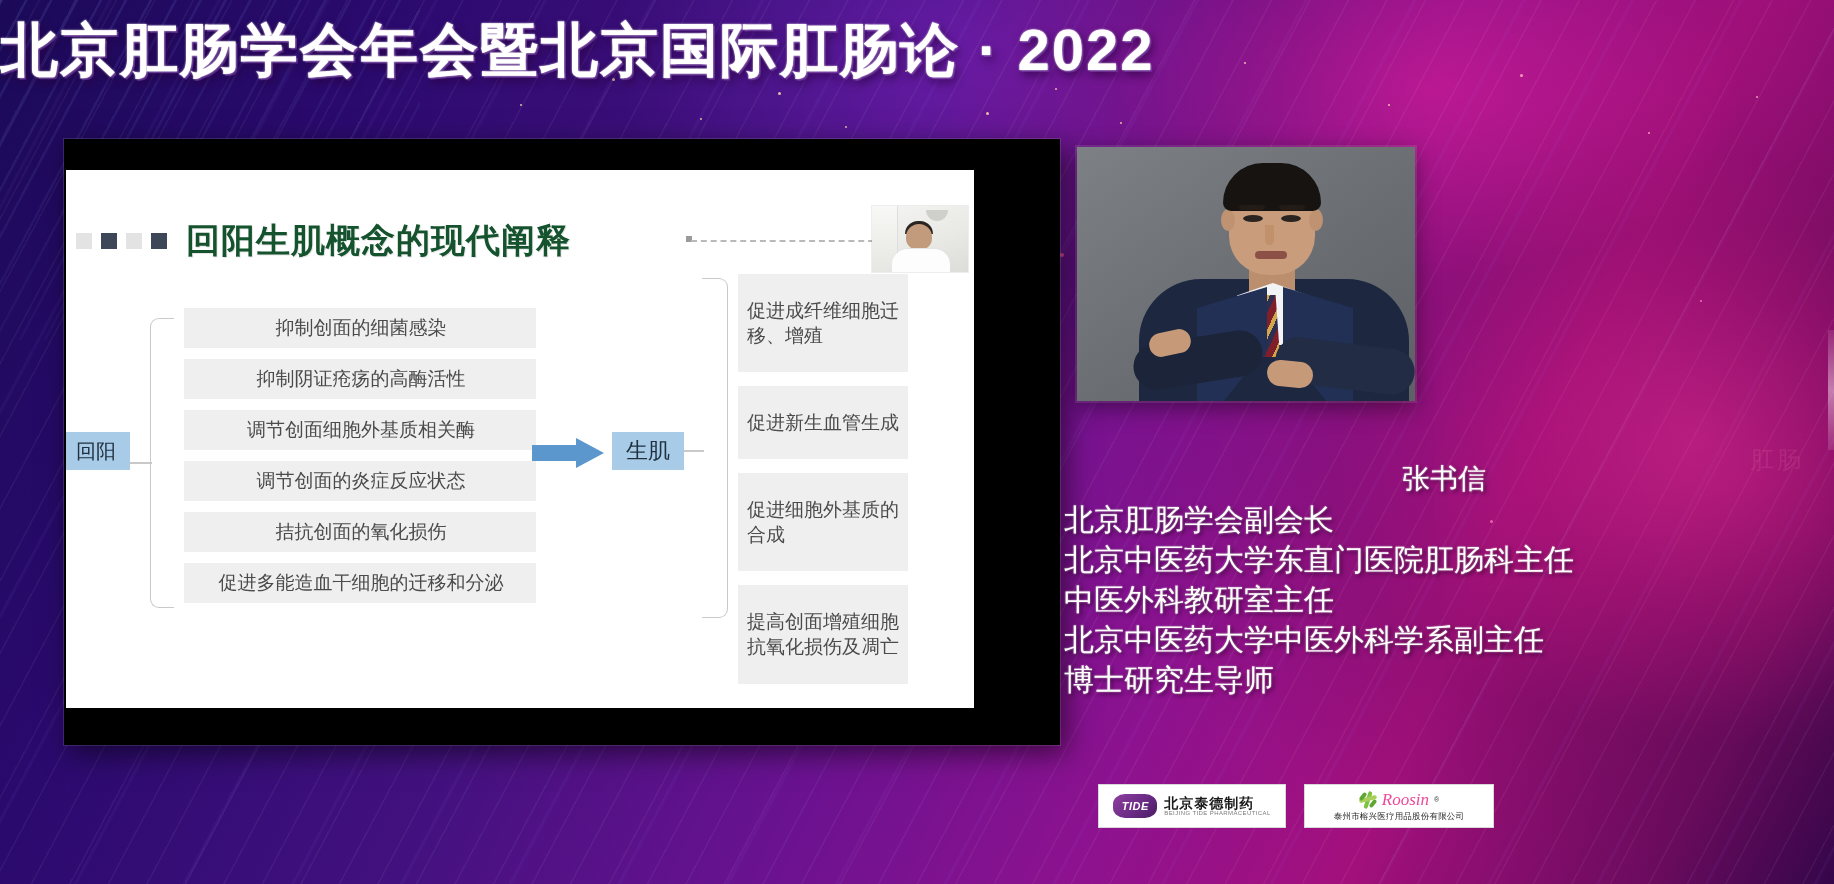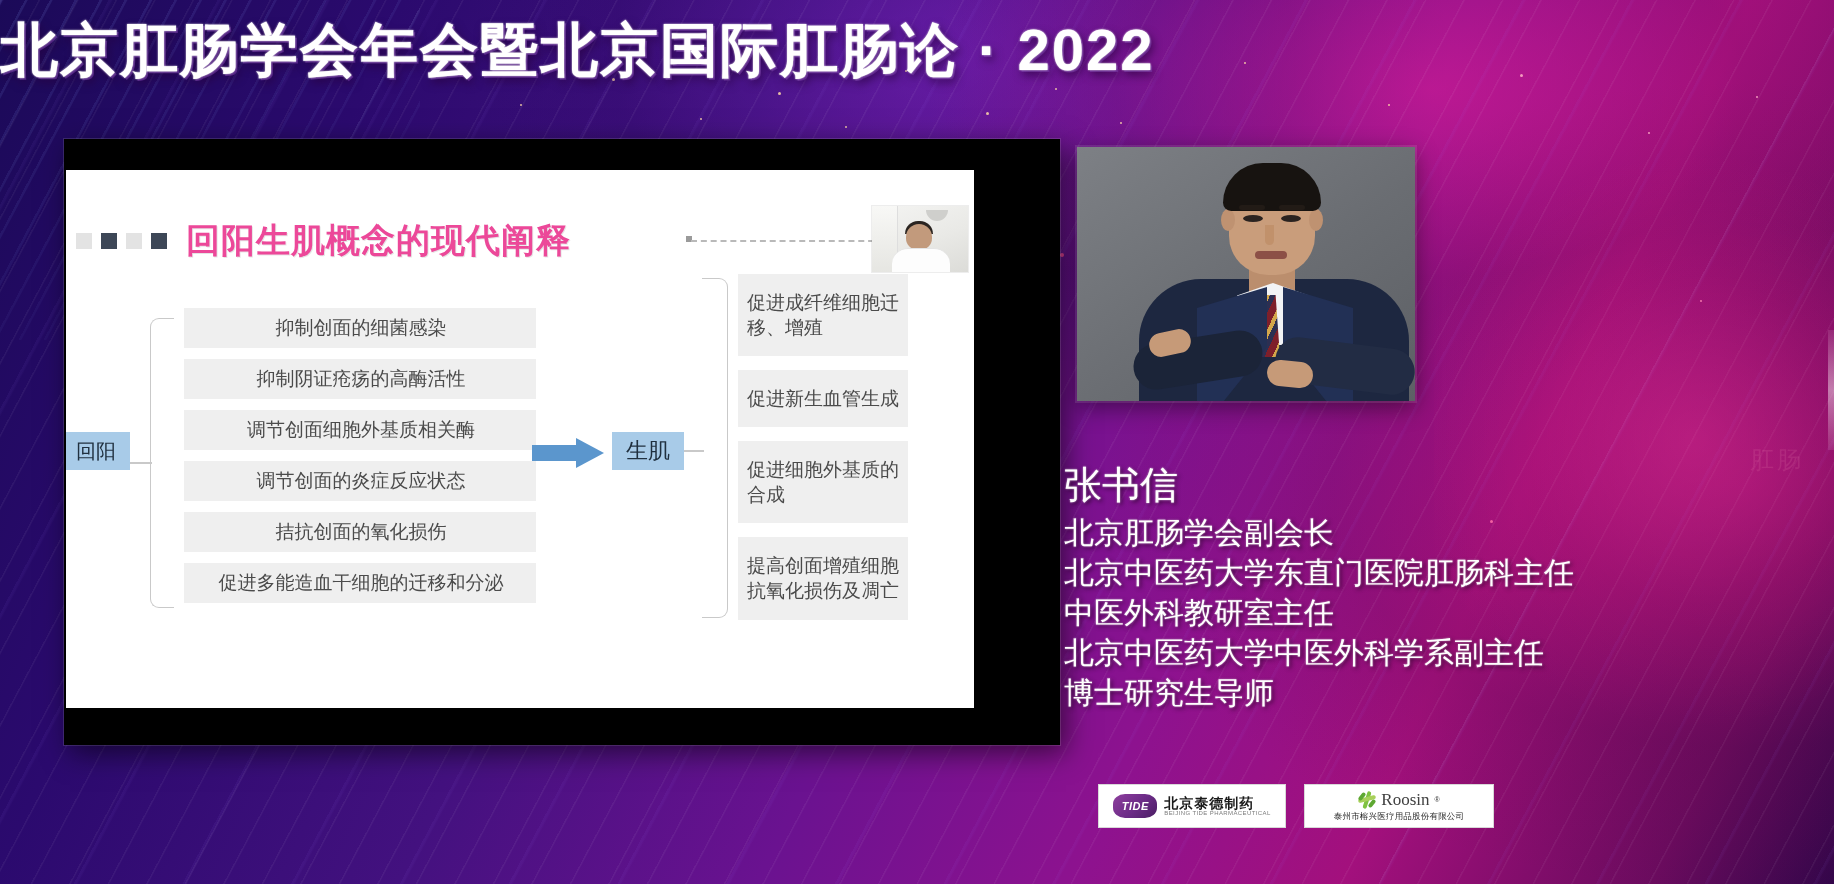"回阳生肌概念的现代阐释" .slide-title { color: #ec4899 -> #14532d }
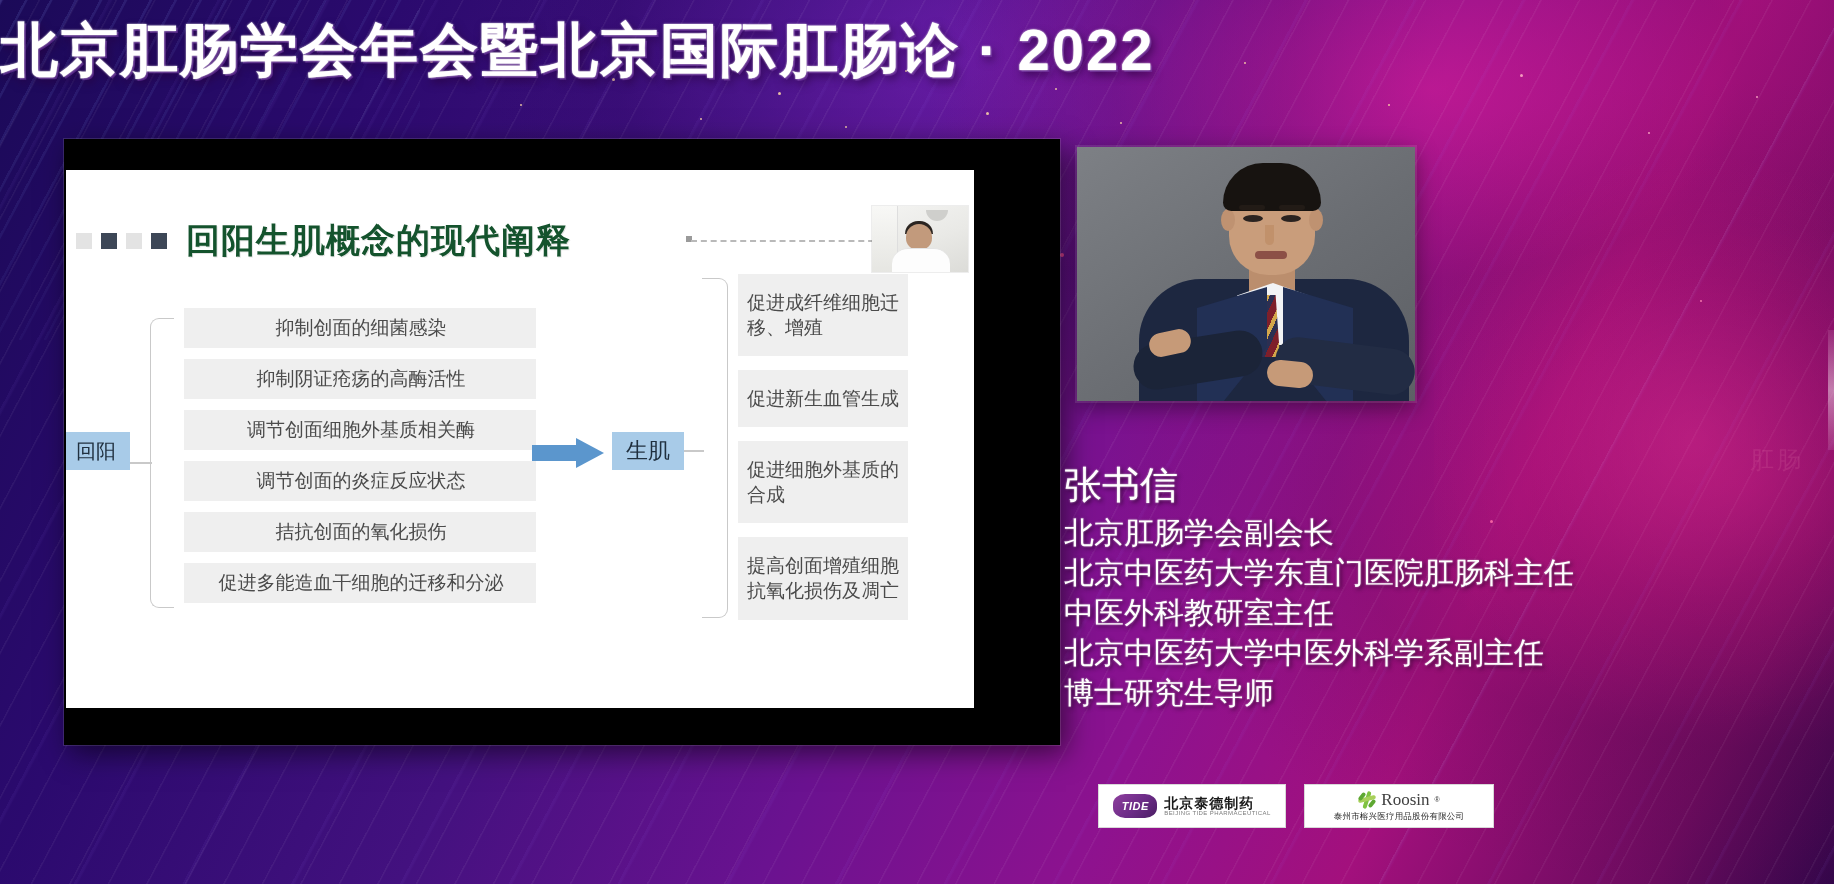"促进成纤维细胞迁移、增殖" .ri { padding: 16px 9px -> 24px 9px }
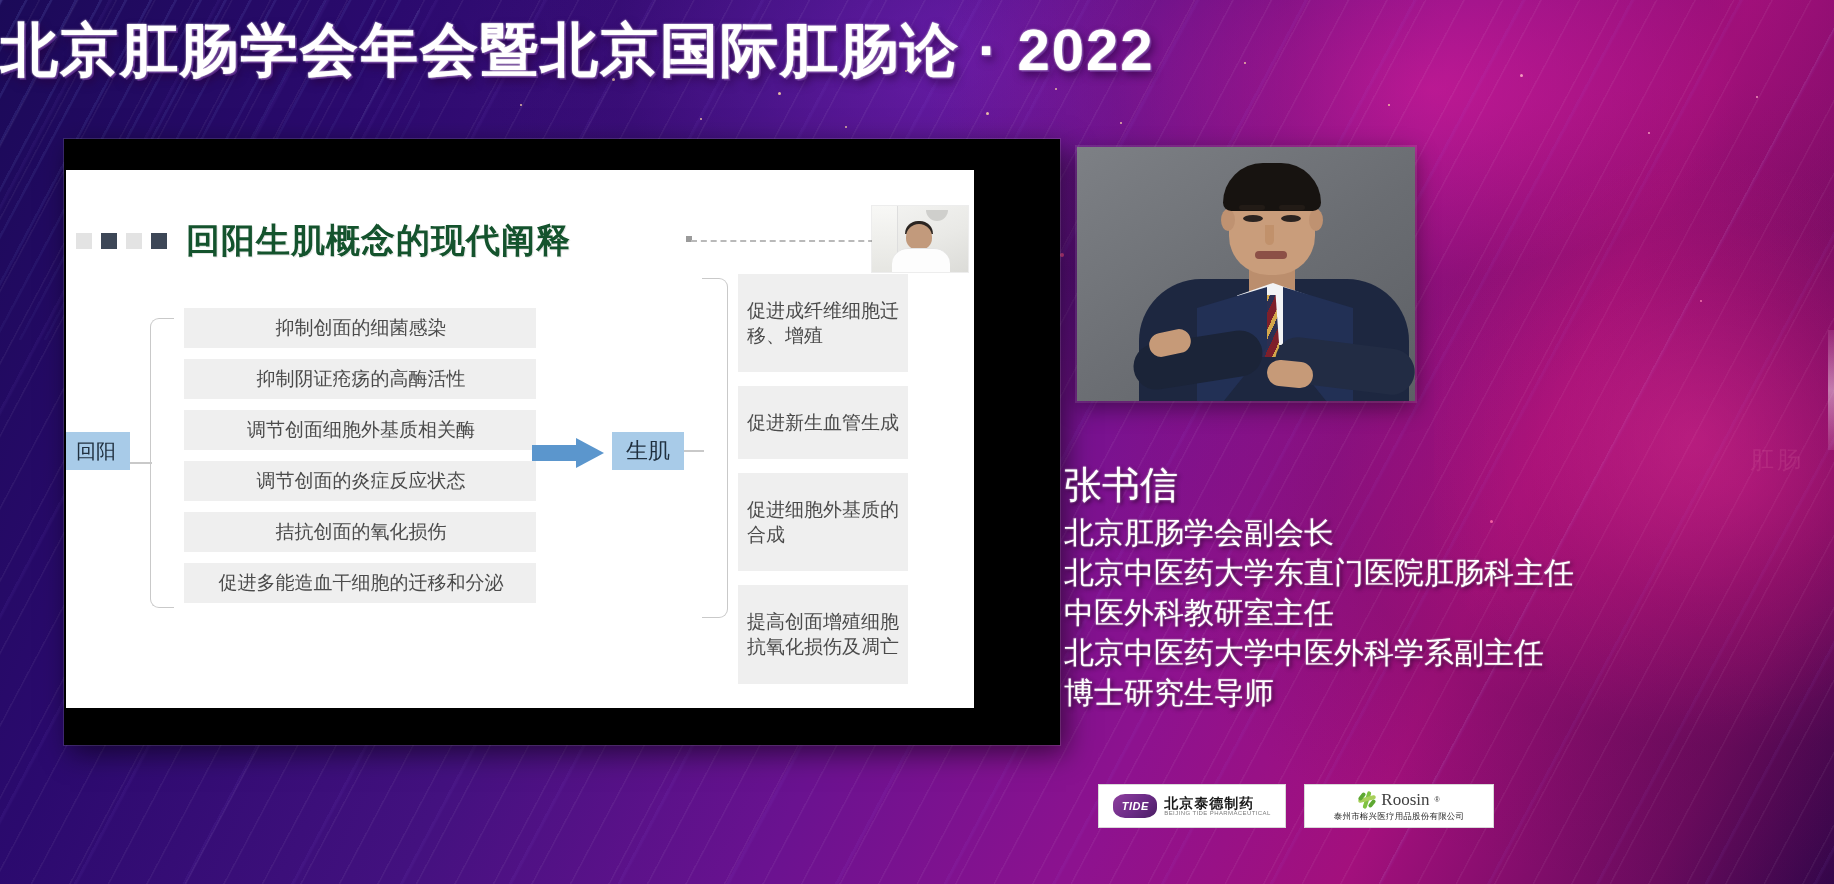"张书信" .bio-name { font-size: 38px -> 28px; text-align: none -> center }
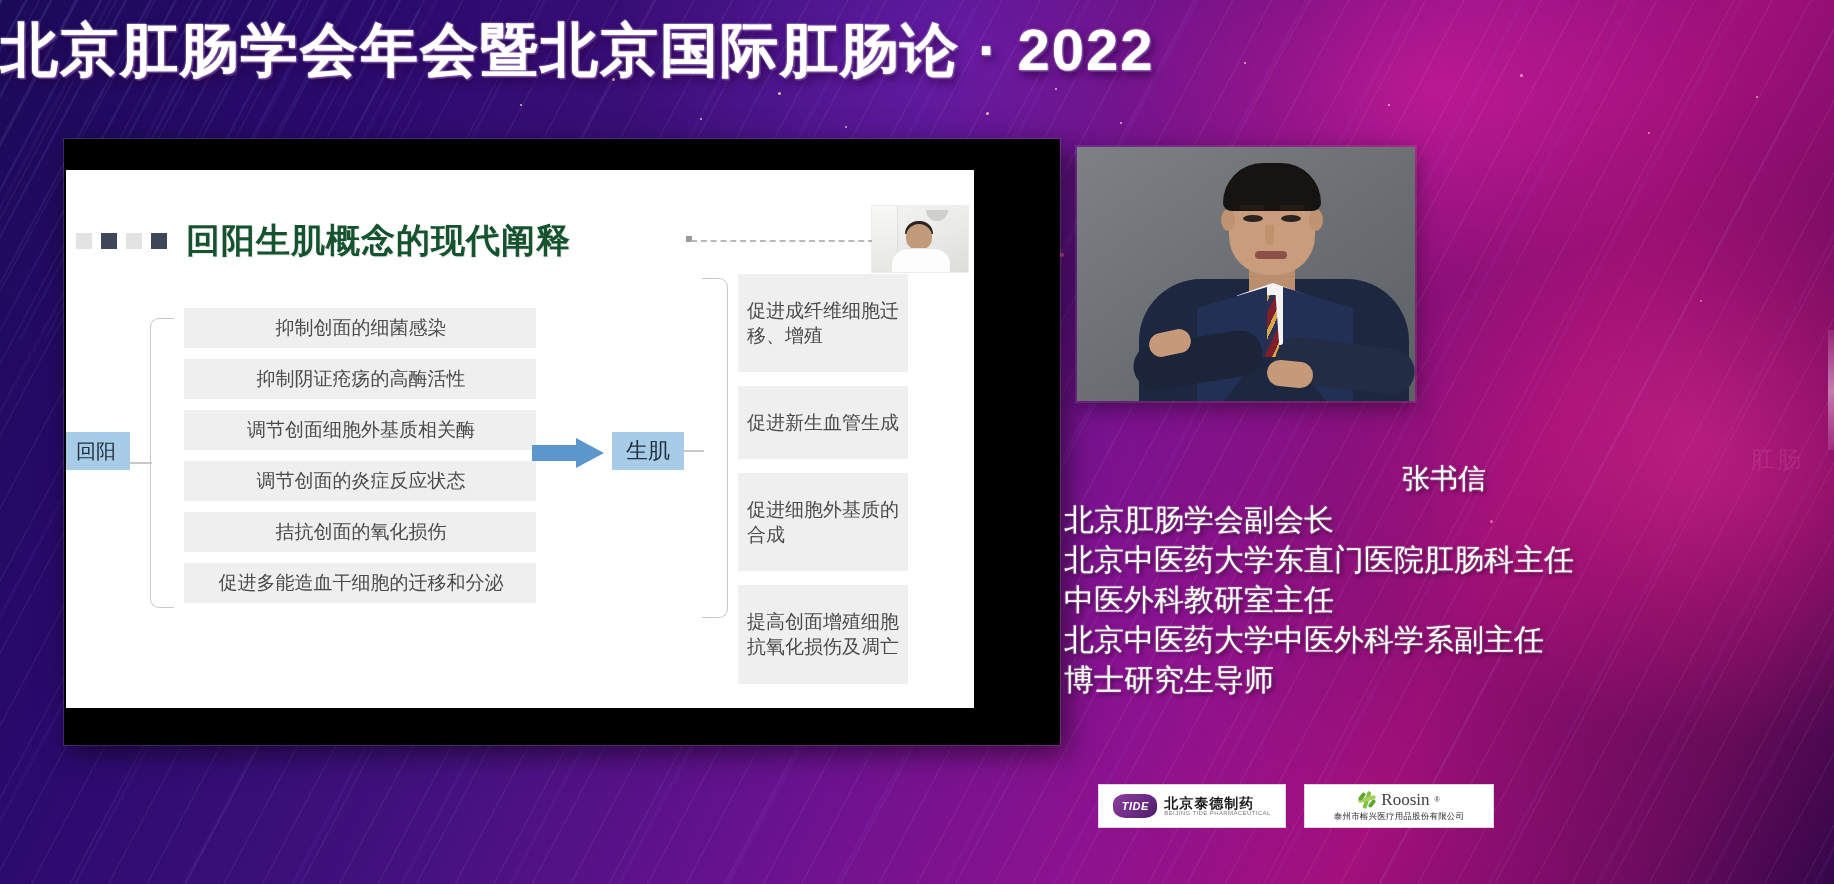"Roosin" .roosin-word { color: #404040 -> #ec4899; font-style: none -> italic }
